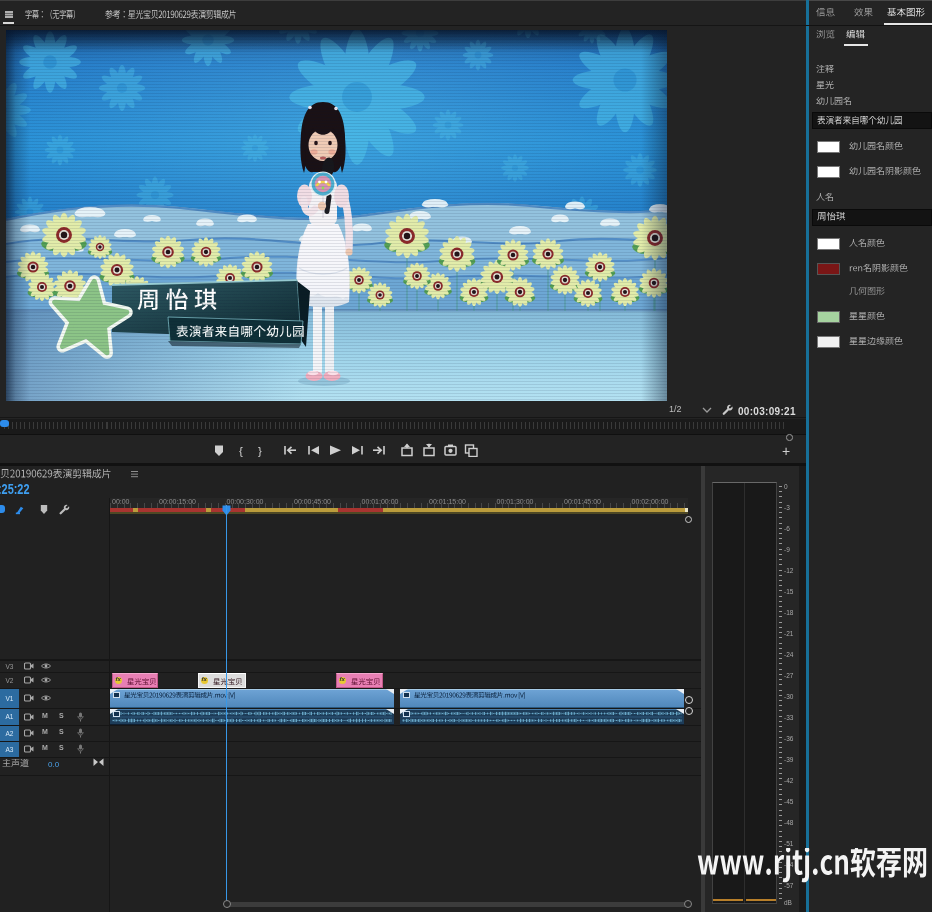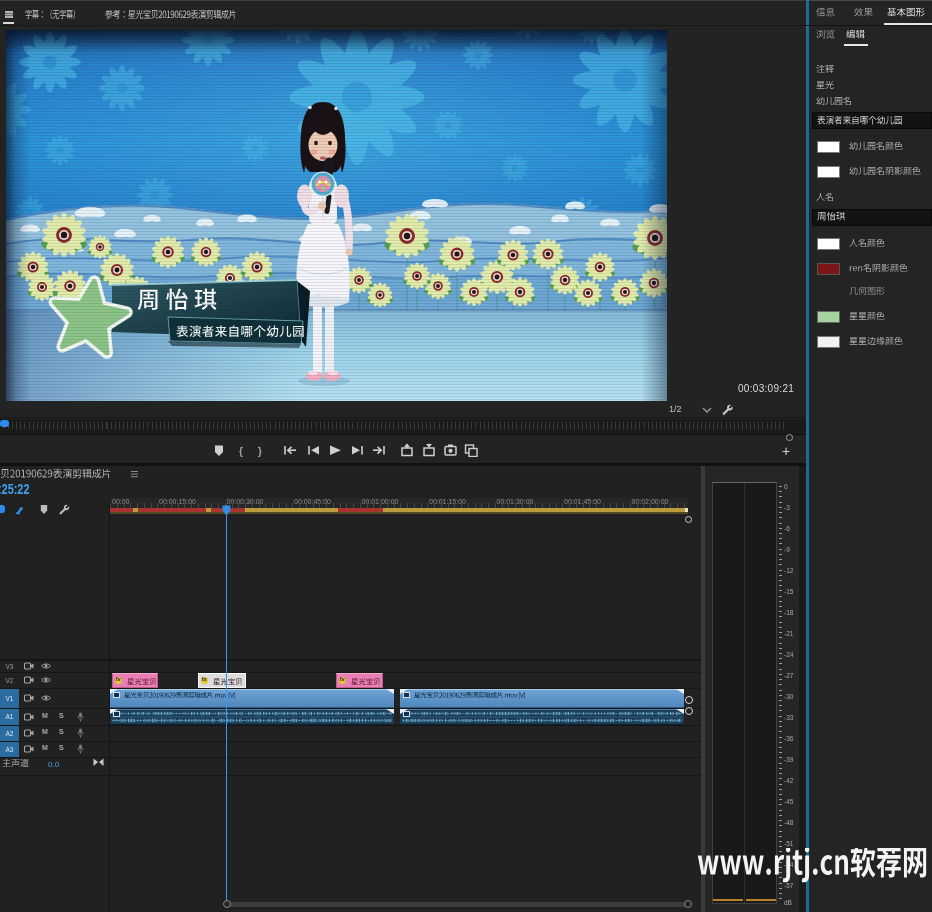"00:03:09:21" div.abs { font-weight: normal -> bold; top: 383px -> 406px }
